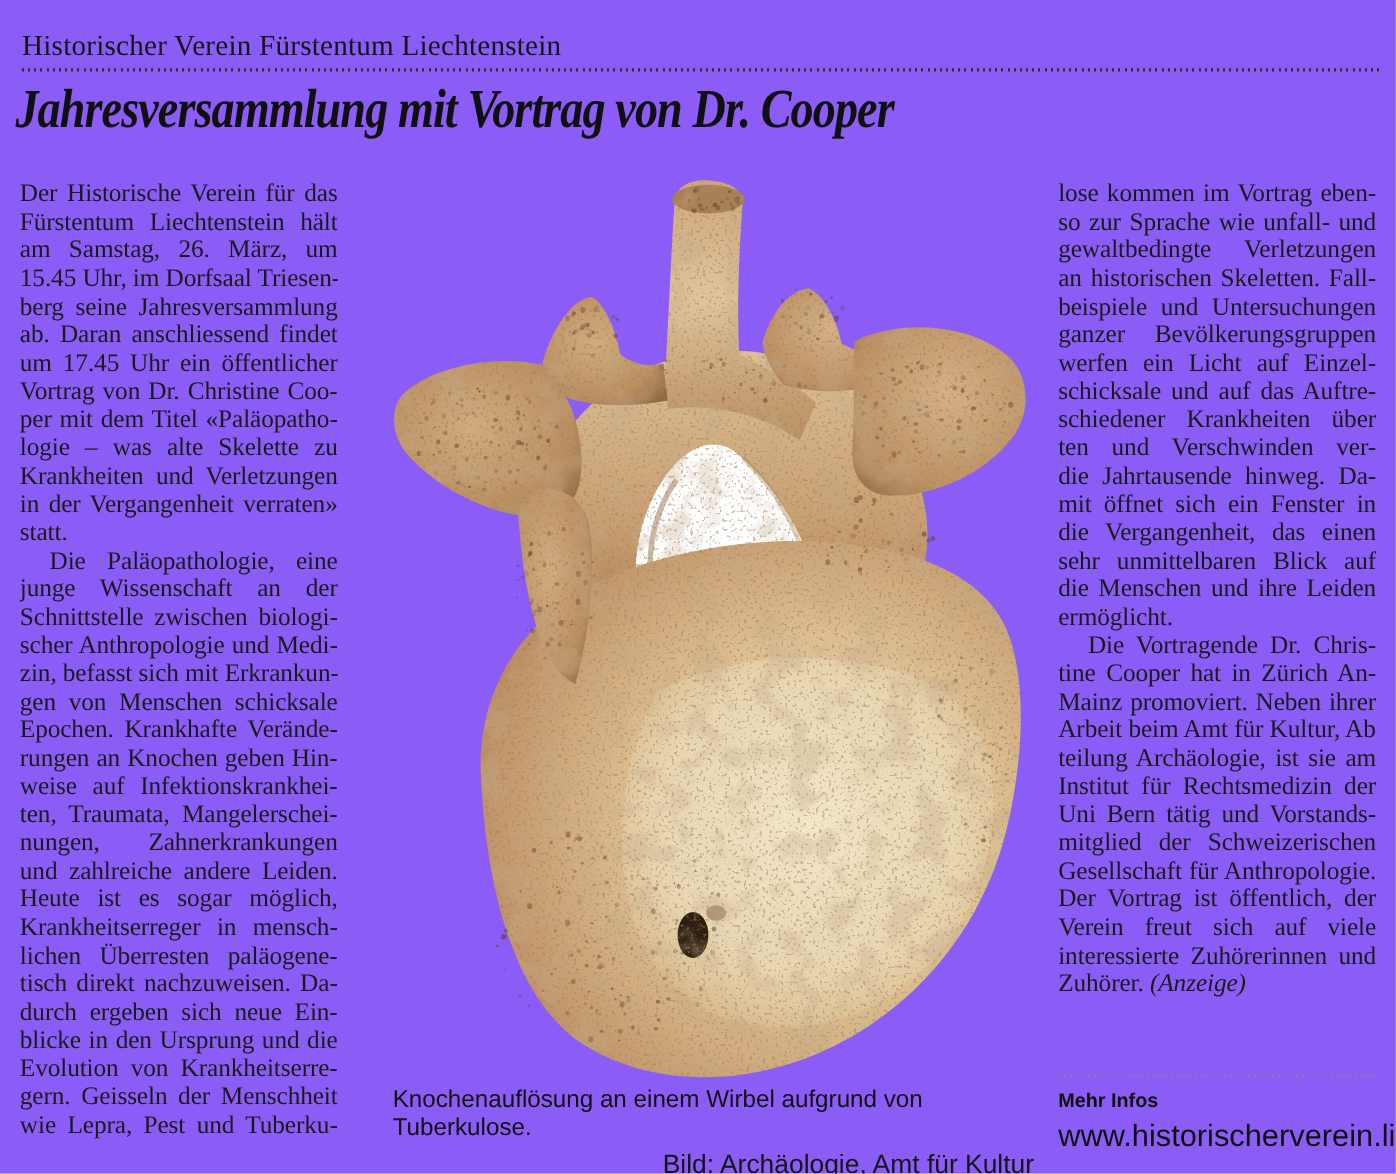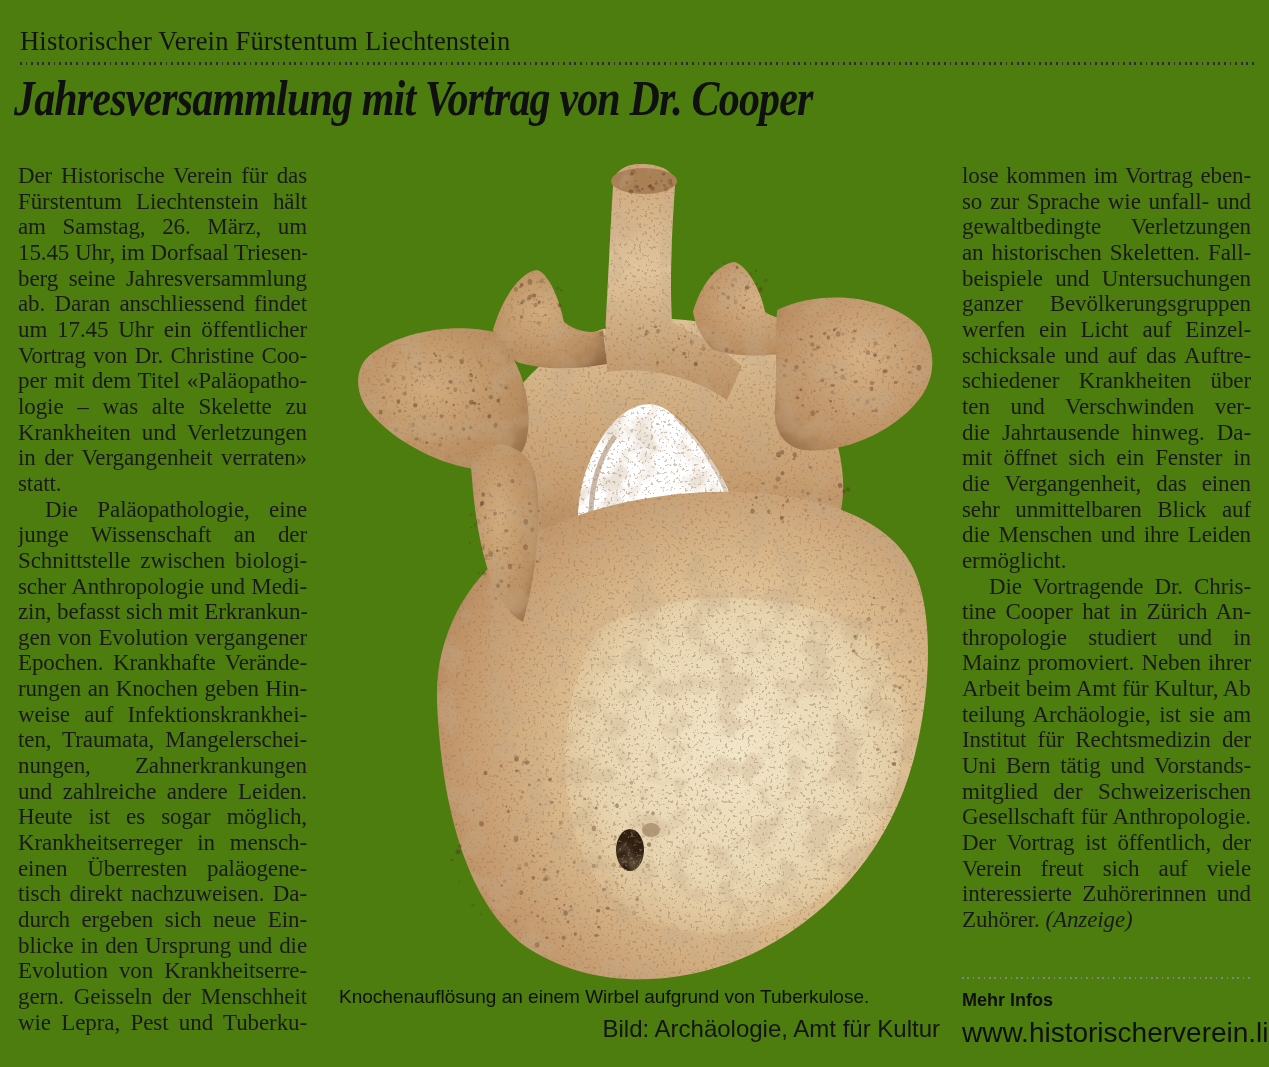"Historischer Verein Fürstentum" .page { background: #4d7c0f -> #8b5cf6 }
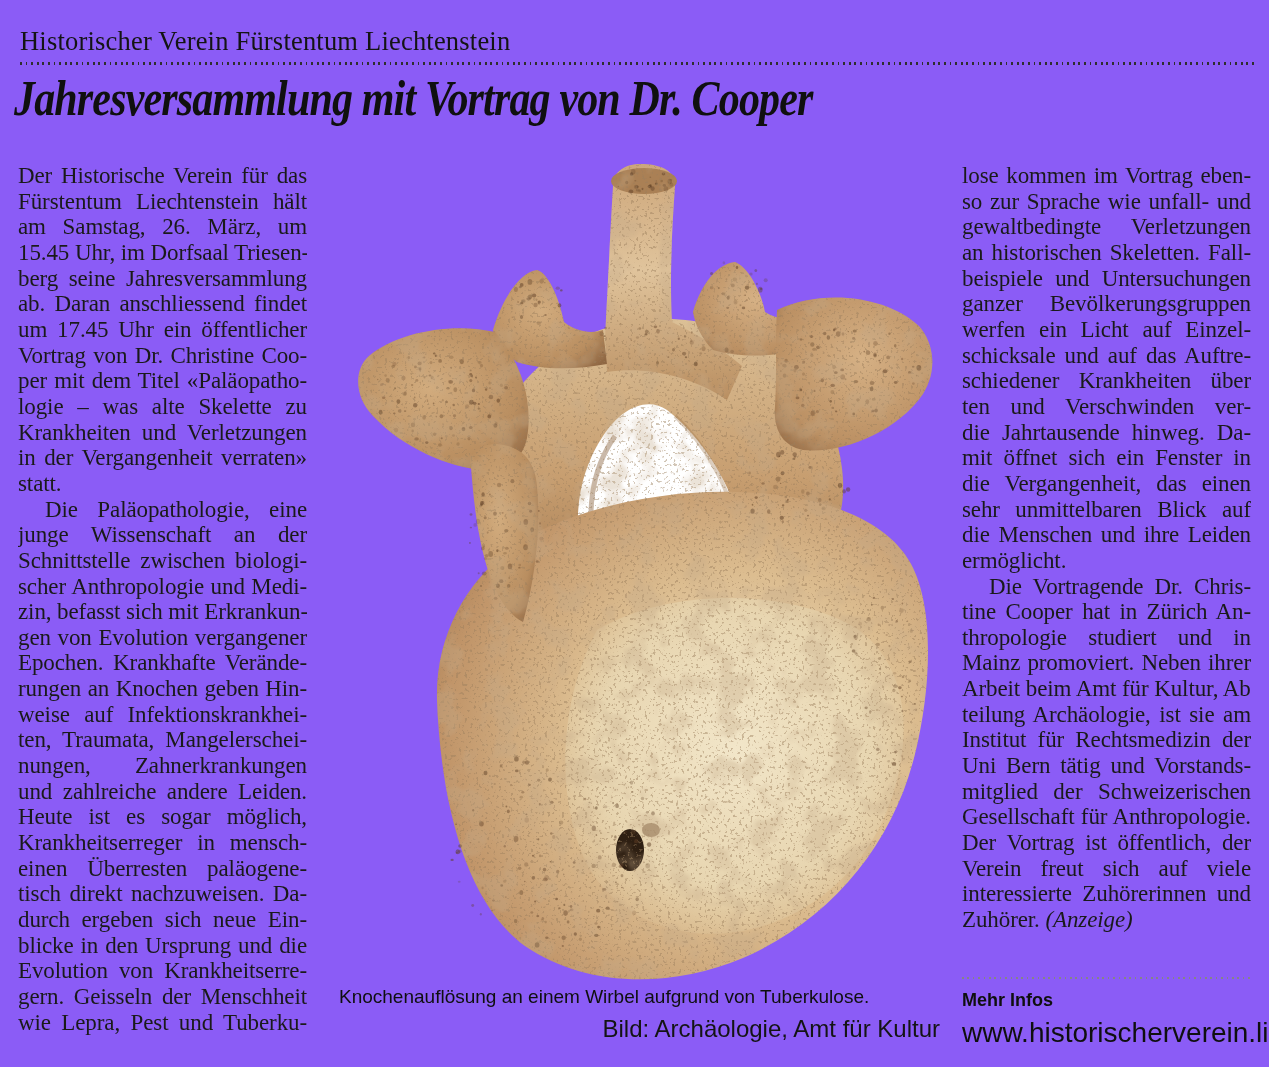"gen von Evolution vergangener" div.tl { text: Evolution vergangener -> Menschen schicksale }
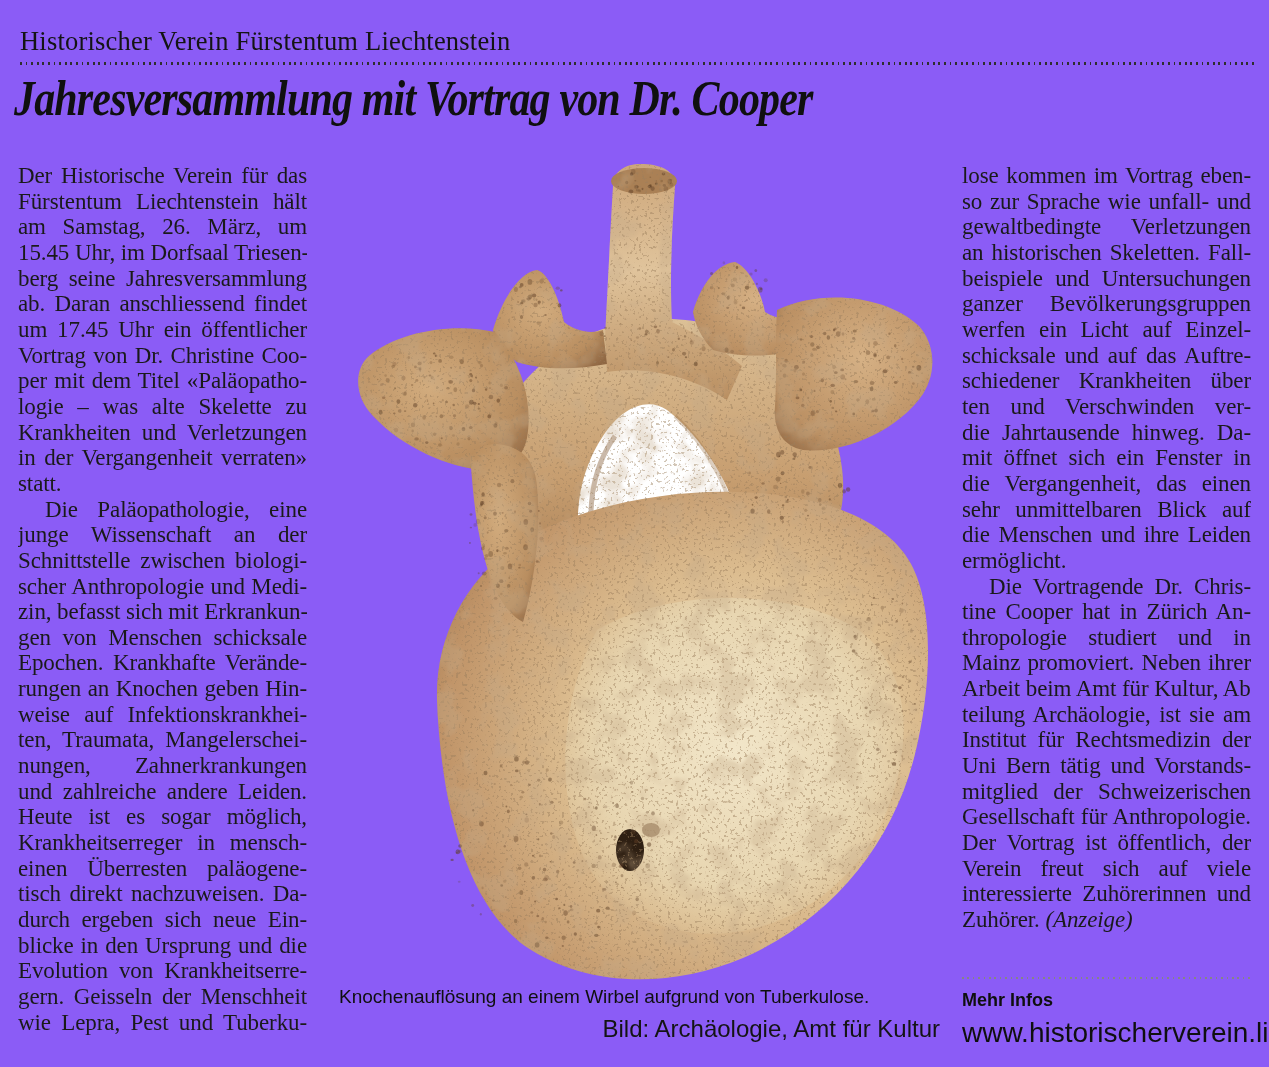"thropologie studiert und in" div.tl { html: <div>thropologie studiert und in</div> -> none }
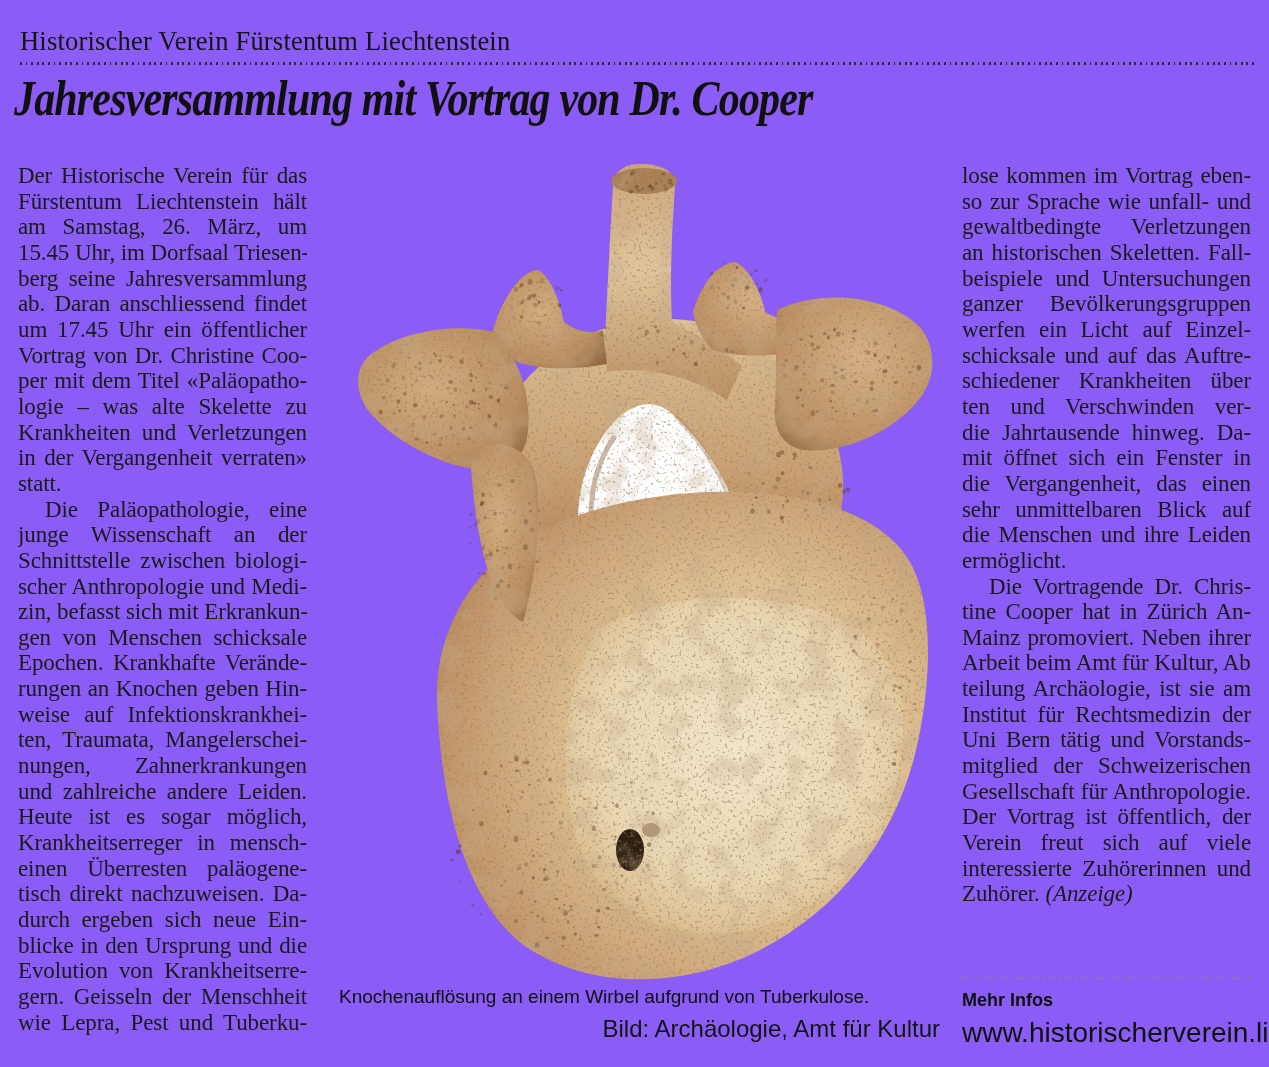"einen Überresten paläogene-" div.tl { text: einen -> lichen }
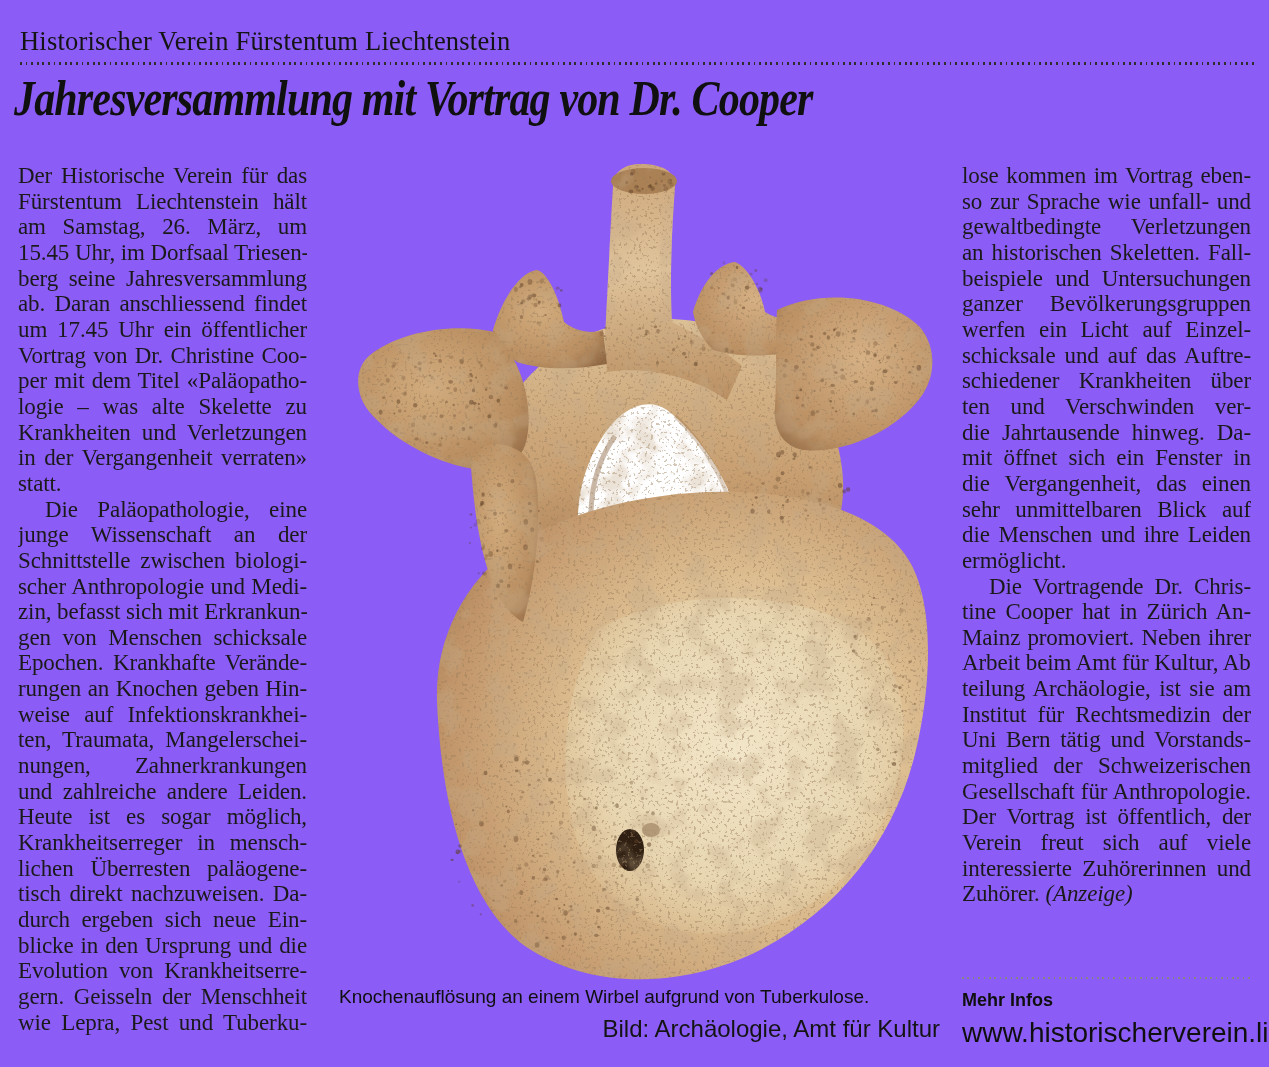"Knochenauflösung an einem Wirbel" .caption { font-size: 19px -> 22px; margin-left: none -> 18px }
